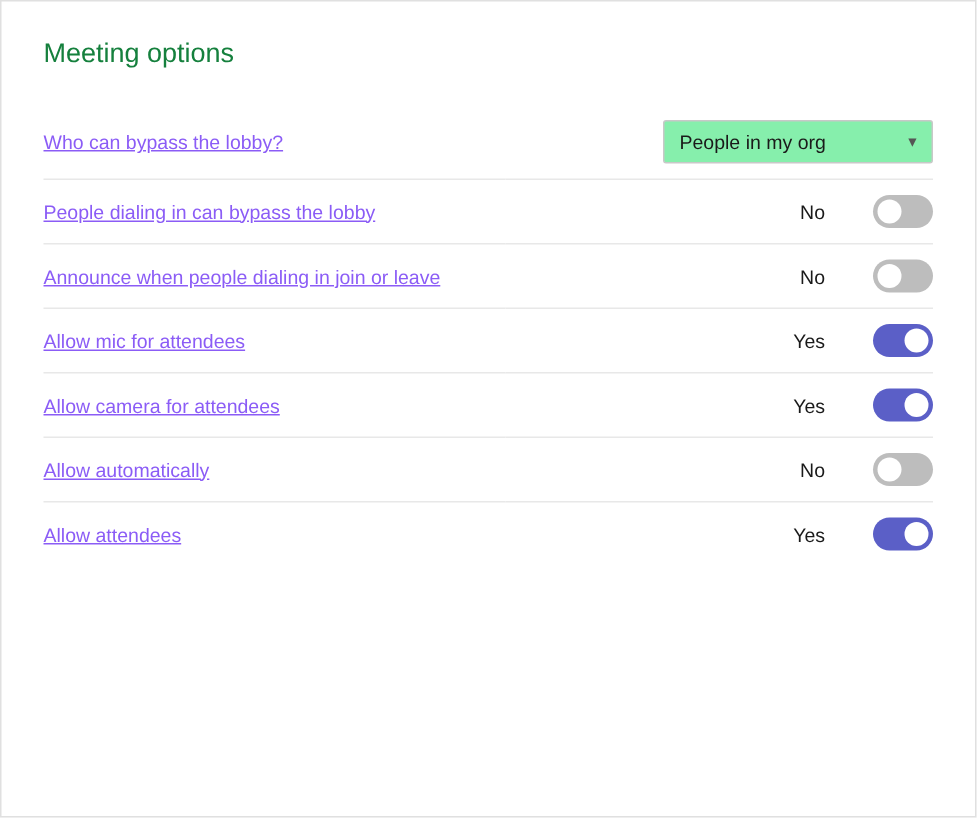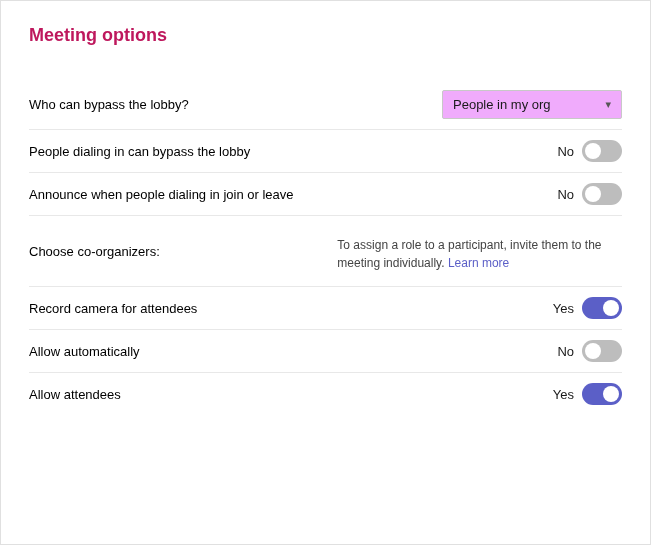"Meeting options" .page-title { color: #be185d -> #15803d; font-weight: 700 -> 400; margin-bottom: 34px -> 24px }
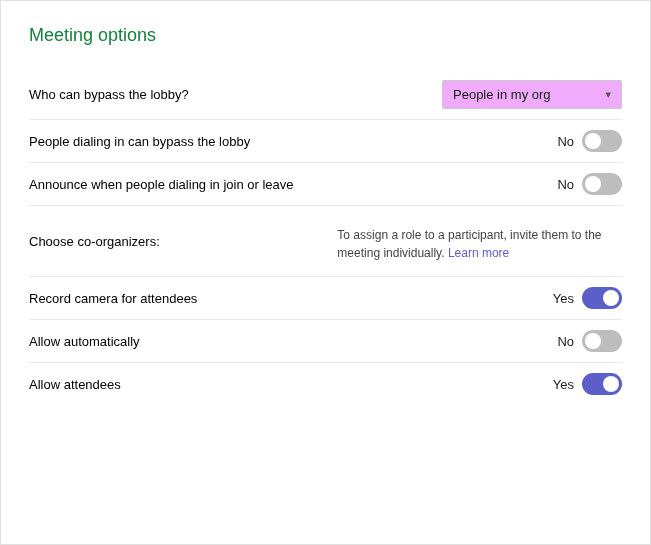"Who can bypass the lobby?" .label-cell { color: #000000 -> #8b5cf6; text-decoration: none -> underline }
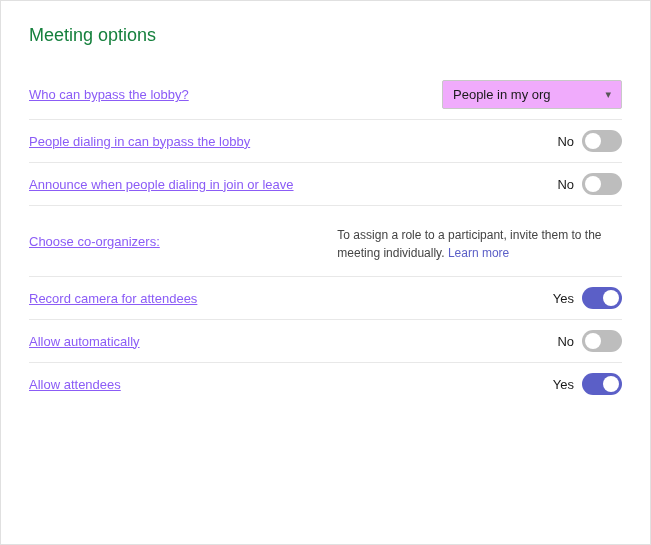"People in my org" .dropdown { background: #f0abfc -> #86efac }
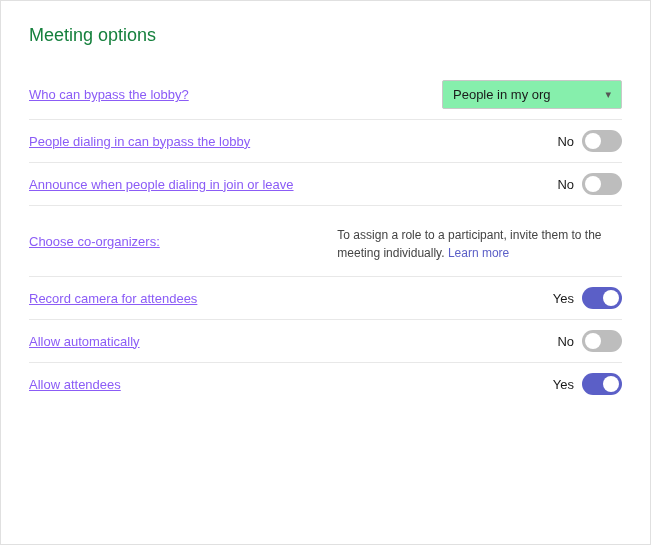"No" .toggle-wrap { gap: none -> 24px }
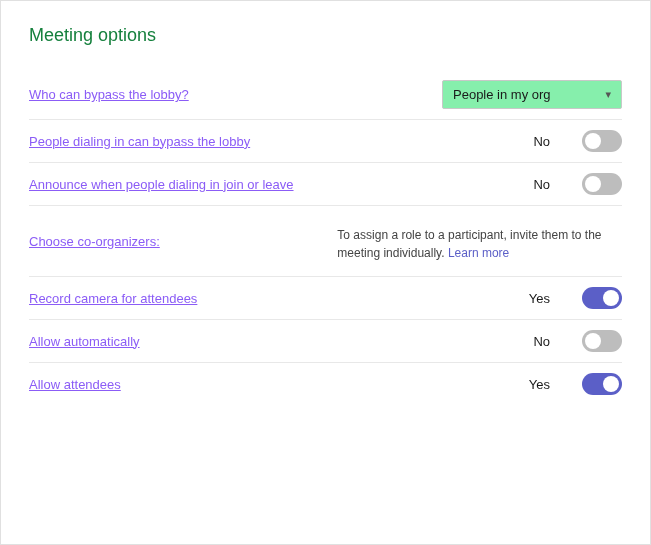"Allow mic for attendees" tr { html: none -> <tr> <td>Allow mic for attendees</td> <td><span> <span>Yes</span> <div> <div></div> </div> </span></td> </tr> }
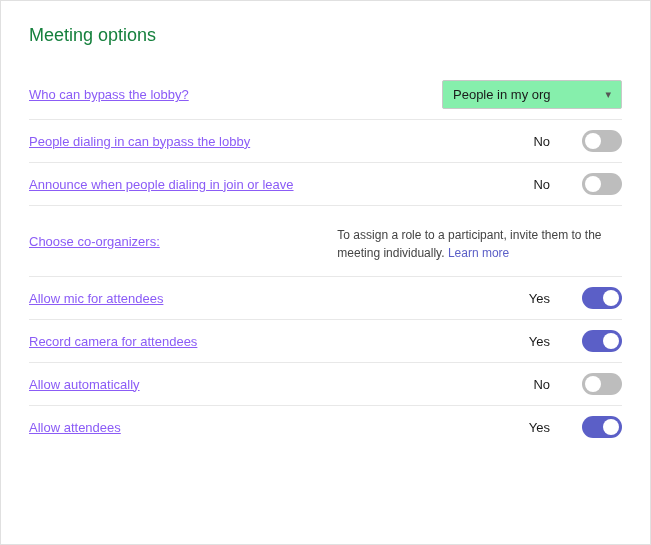"Choose co-organizers:" tr { html: <tr> <td>Choose co-organizers:</td> <td> <div>To assign a role to a participant, invite them to the meeting individually. <a>Learn more</a></div> </td> </tr> -> none }
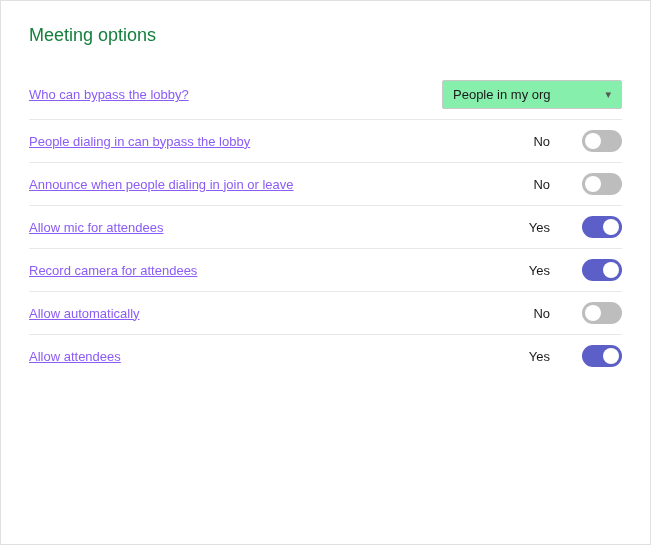"Record camera for attendees" td.label-cell { text: Record -> Allow }
